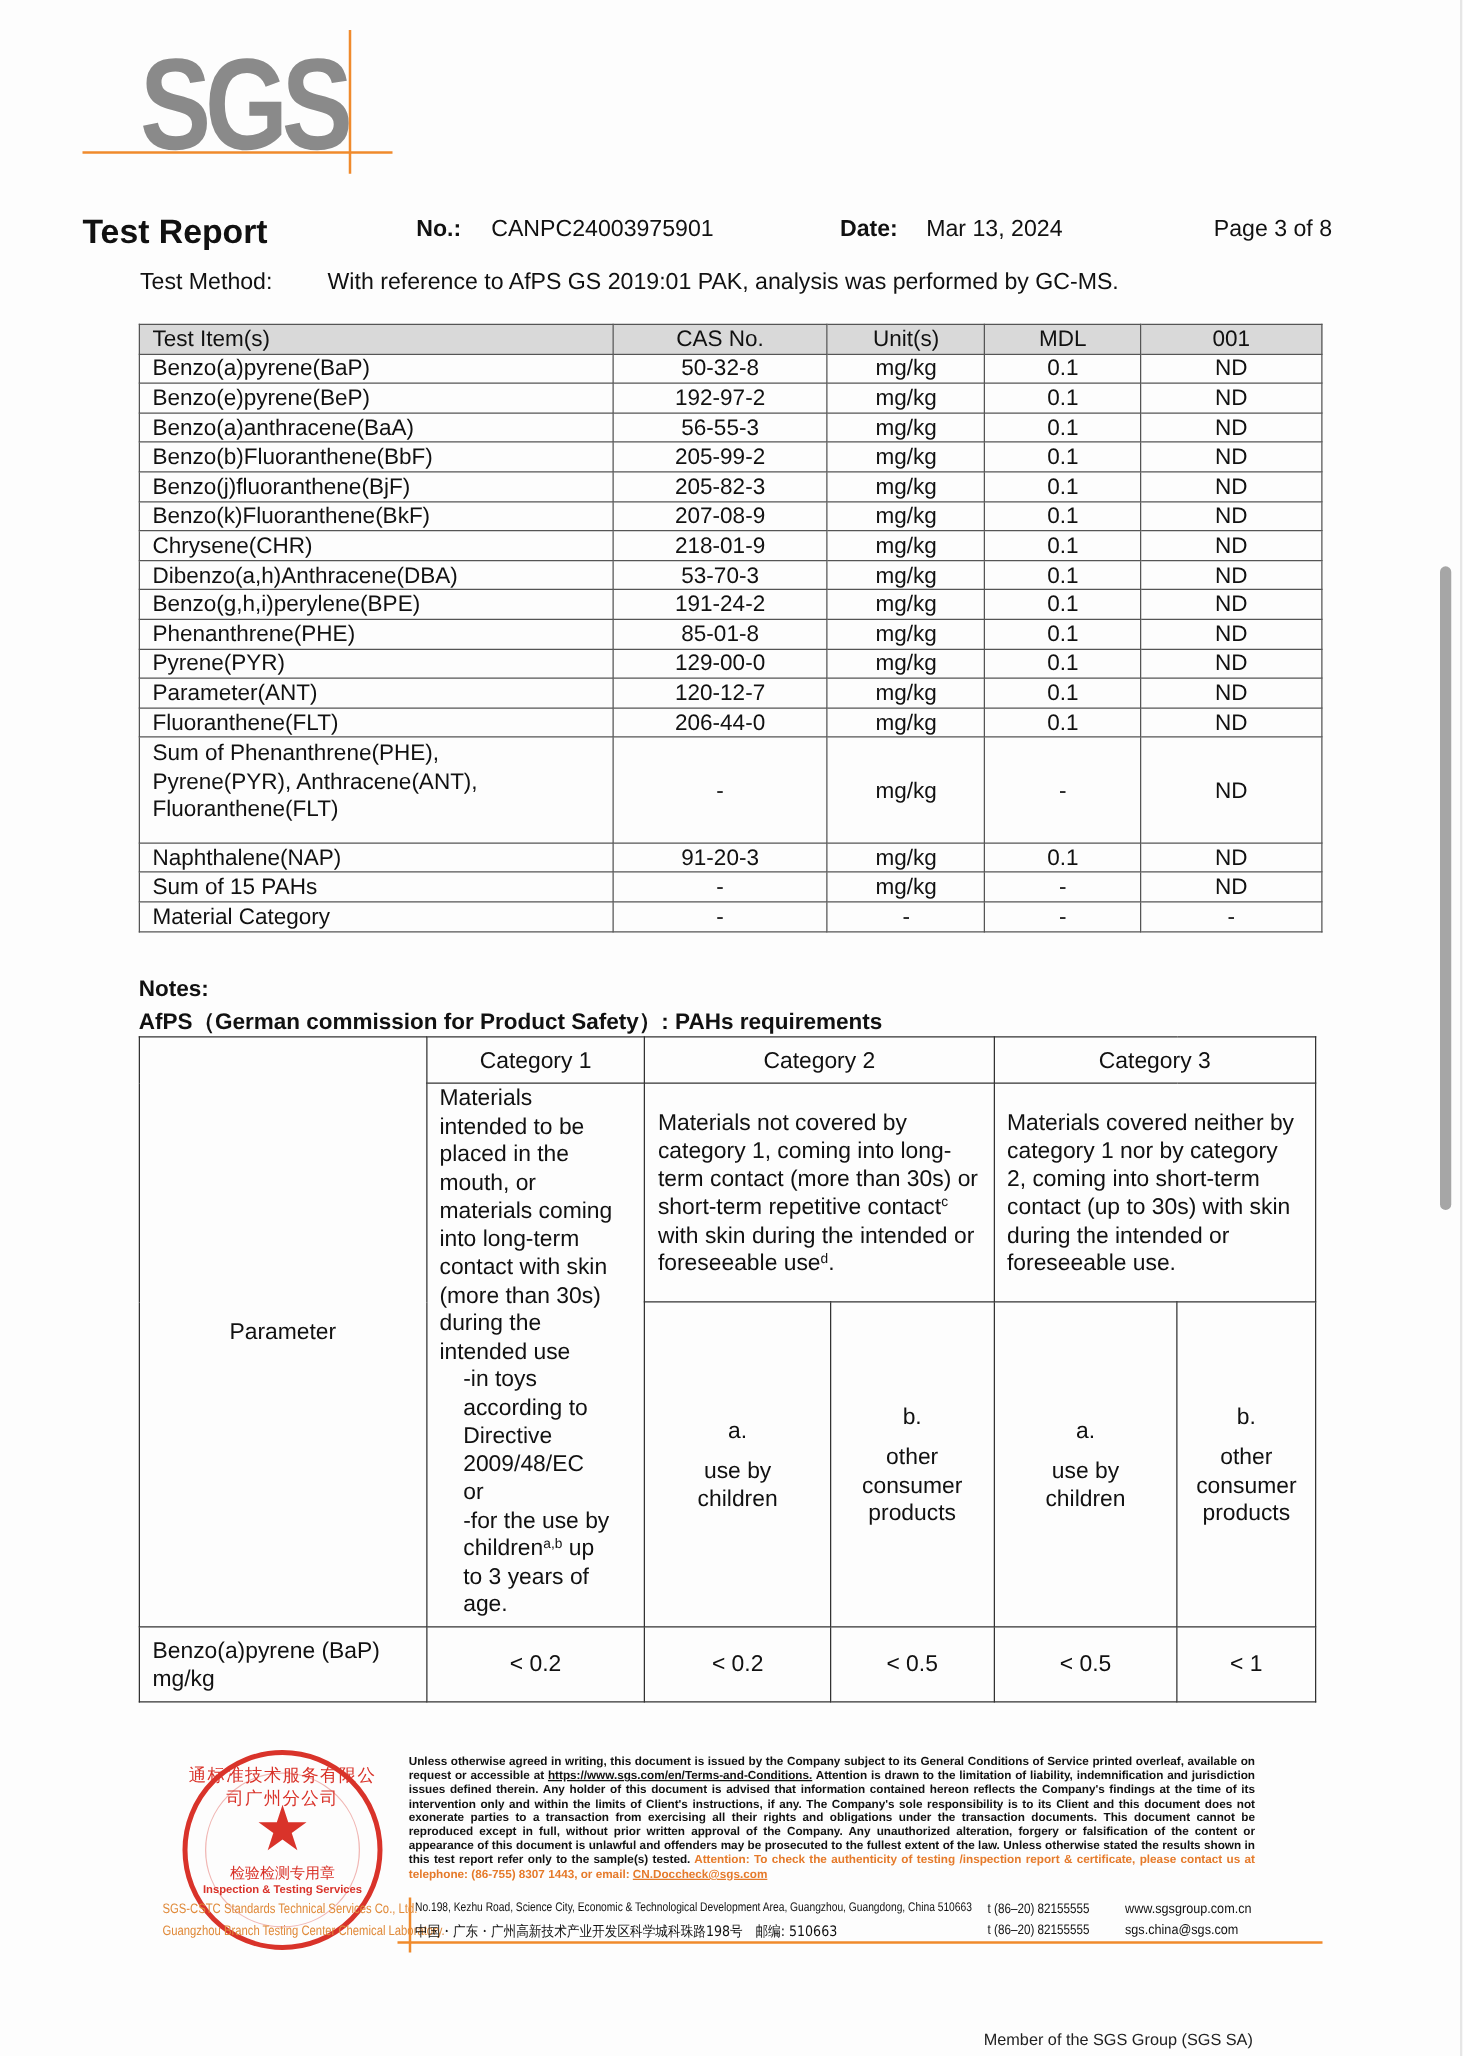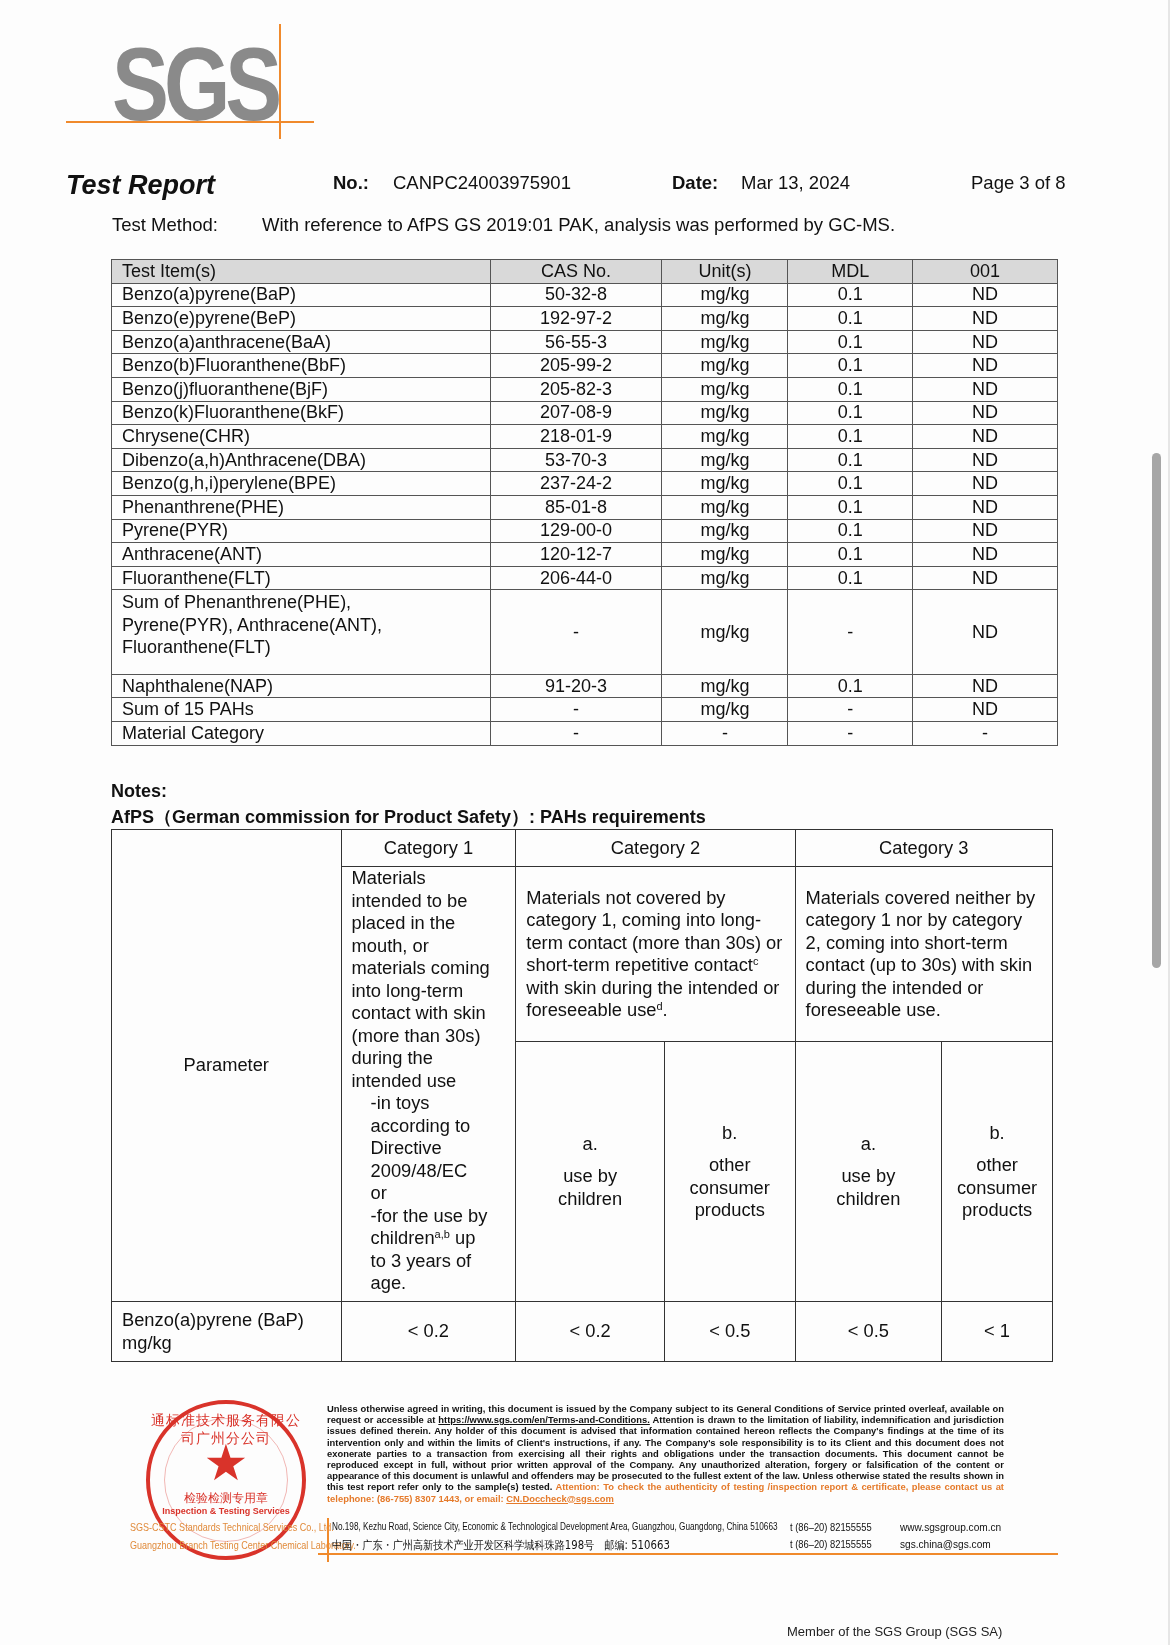"Test Report" .hdr-title { font-style: italic -> none }
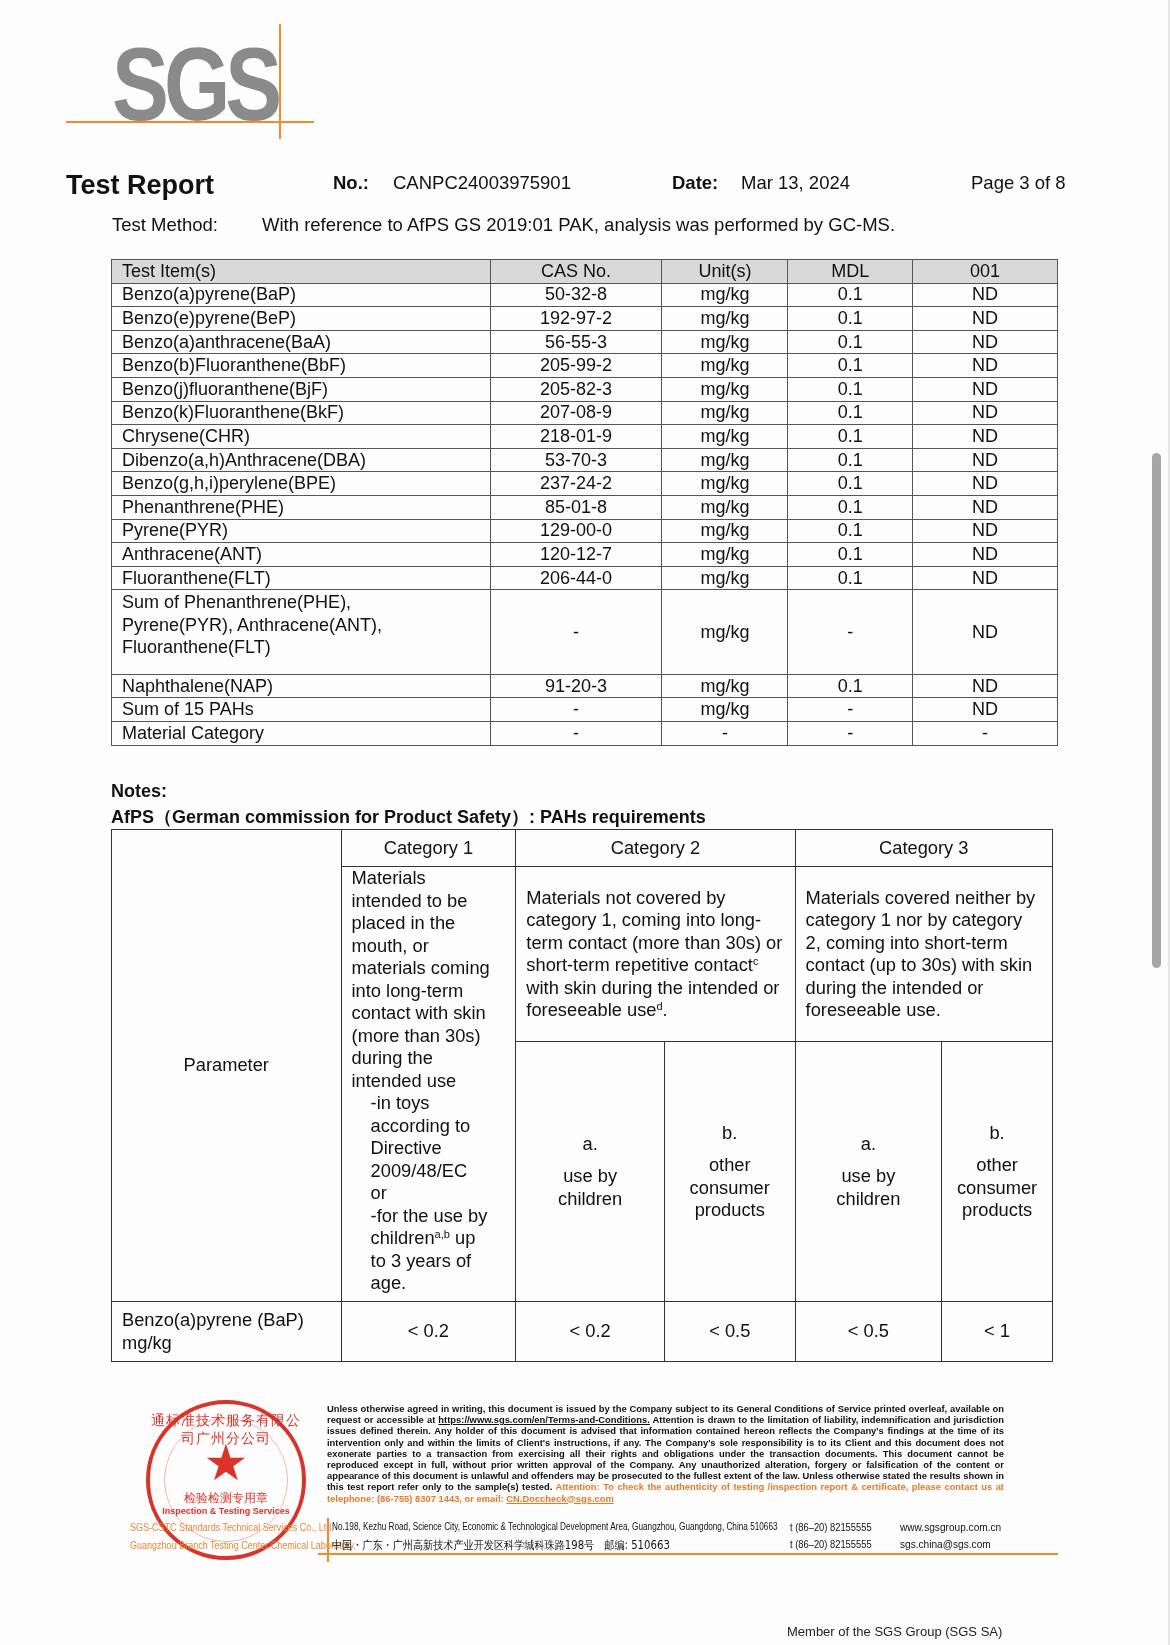"237-24-2" td.c { text: 237-24-2 -> 191-24-2 }
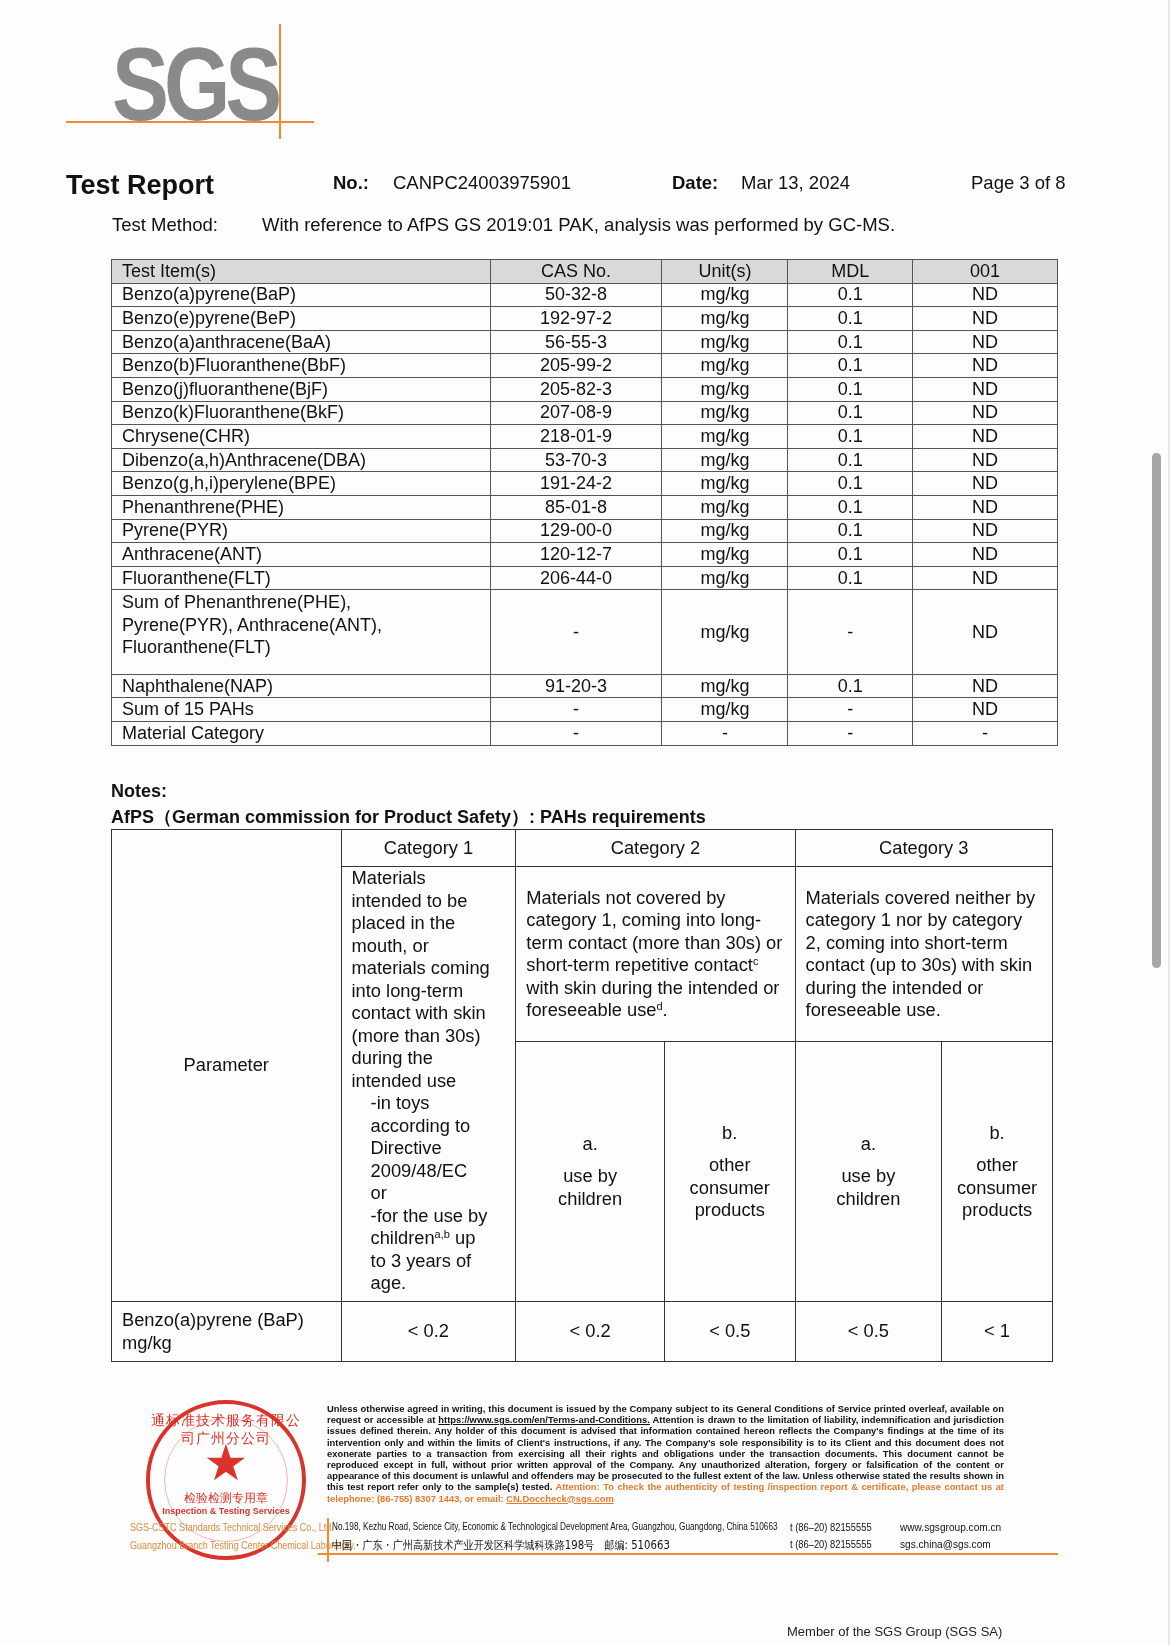"Anthracene(ANT)" td.left { text: Anthracene -> Parameter }
